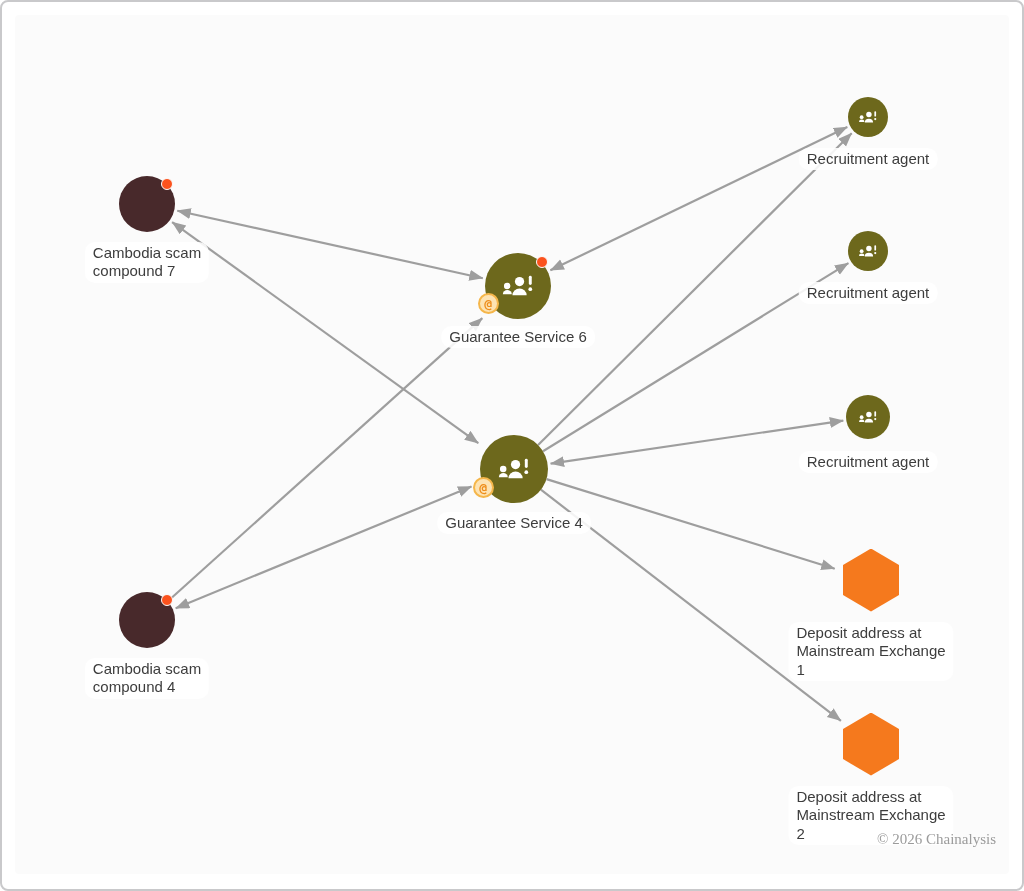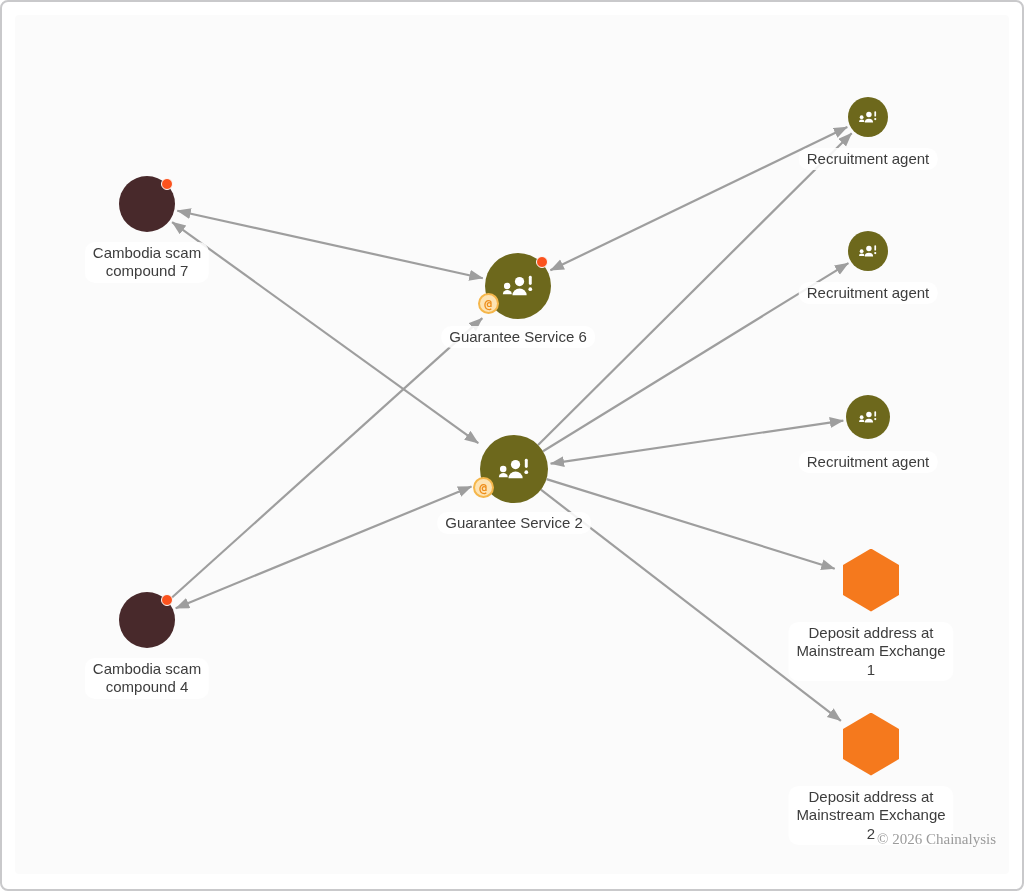"Recruitment agent" .node-label { text-align: center -> left }
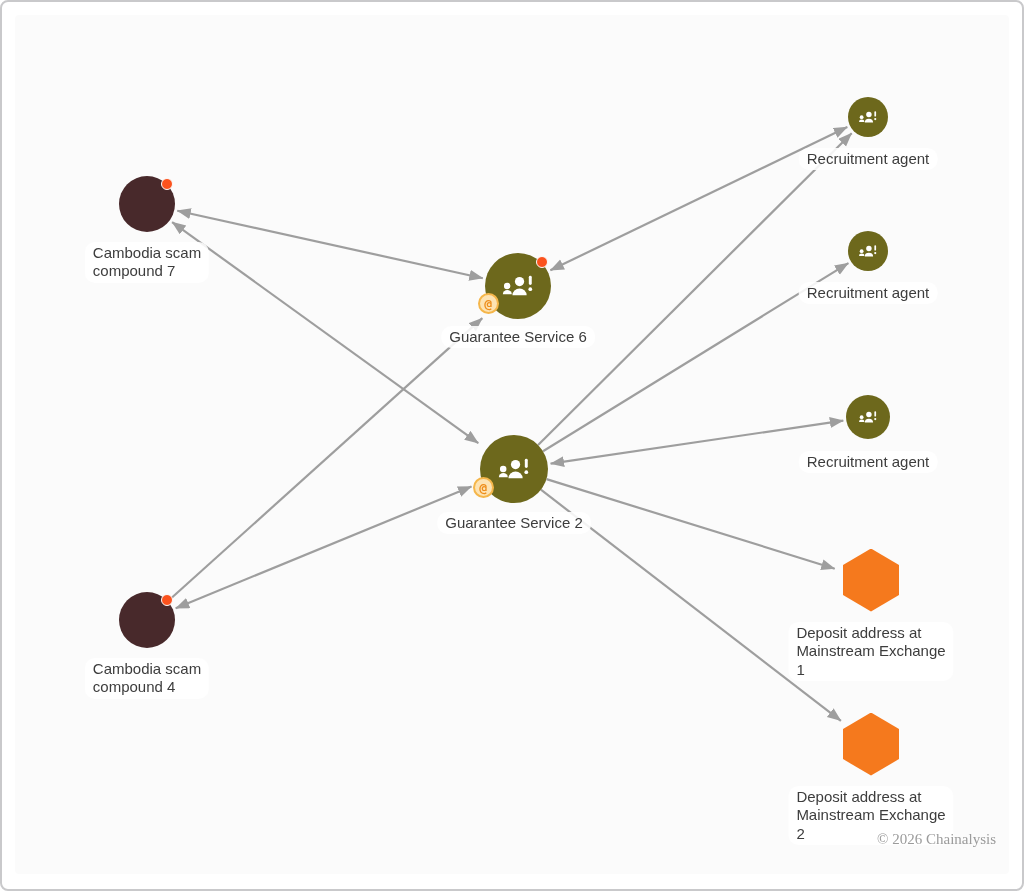"Guarantee Service 2" span { text: 2 -> 4 }
